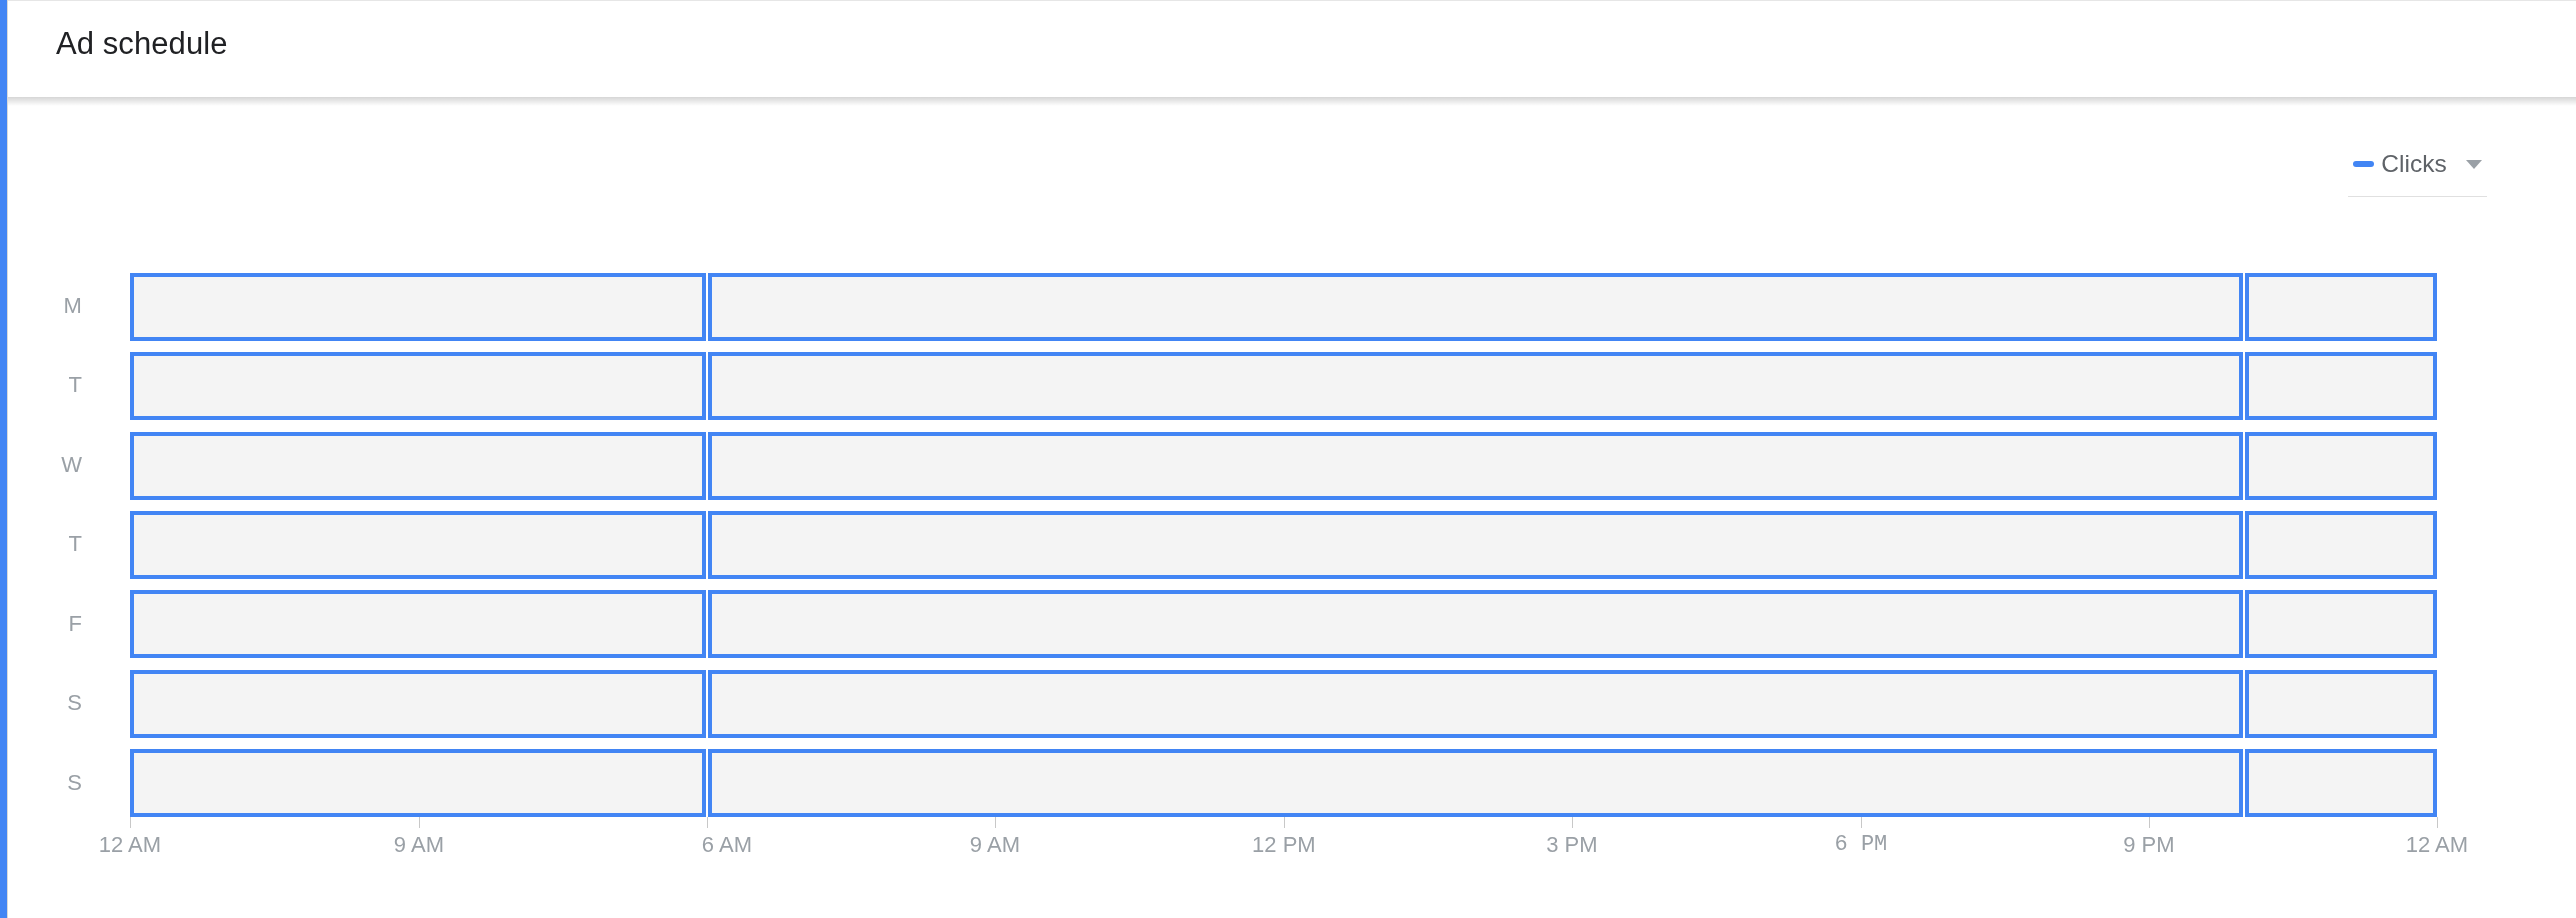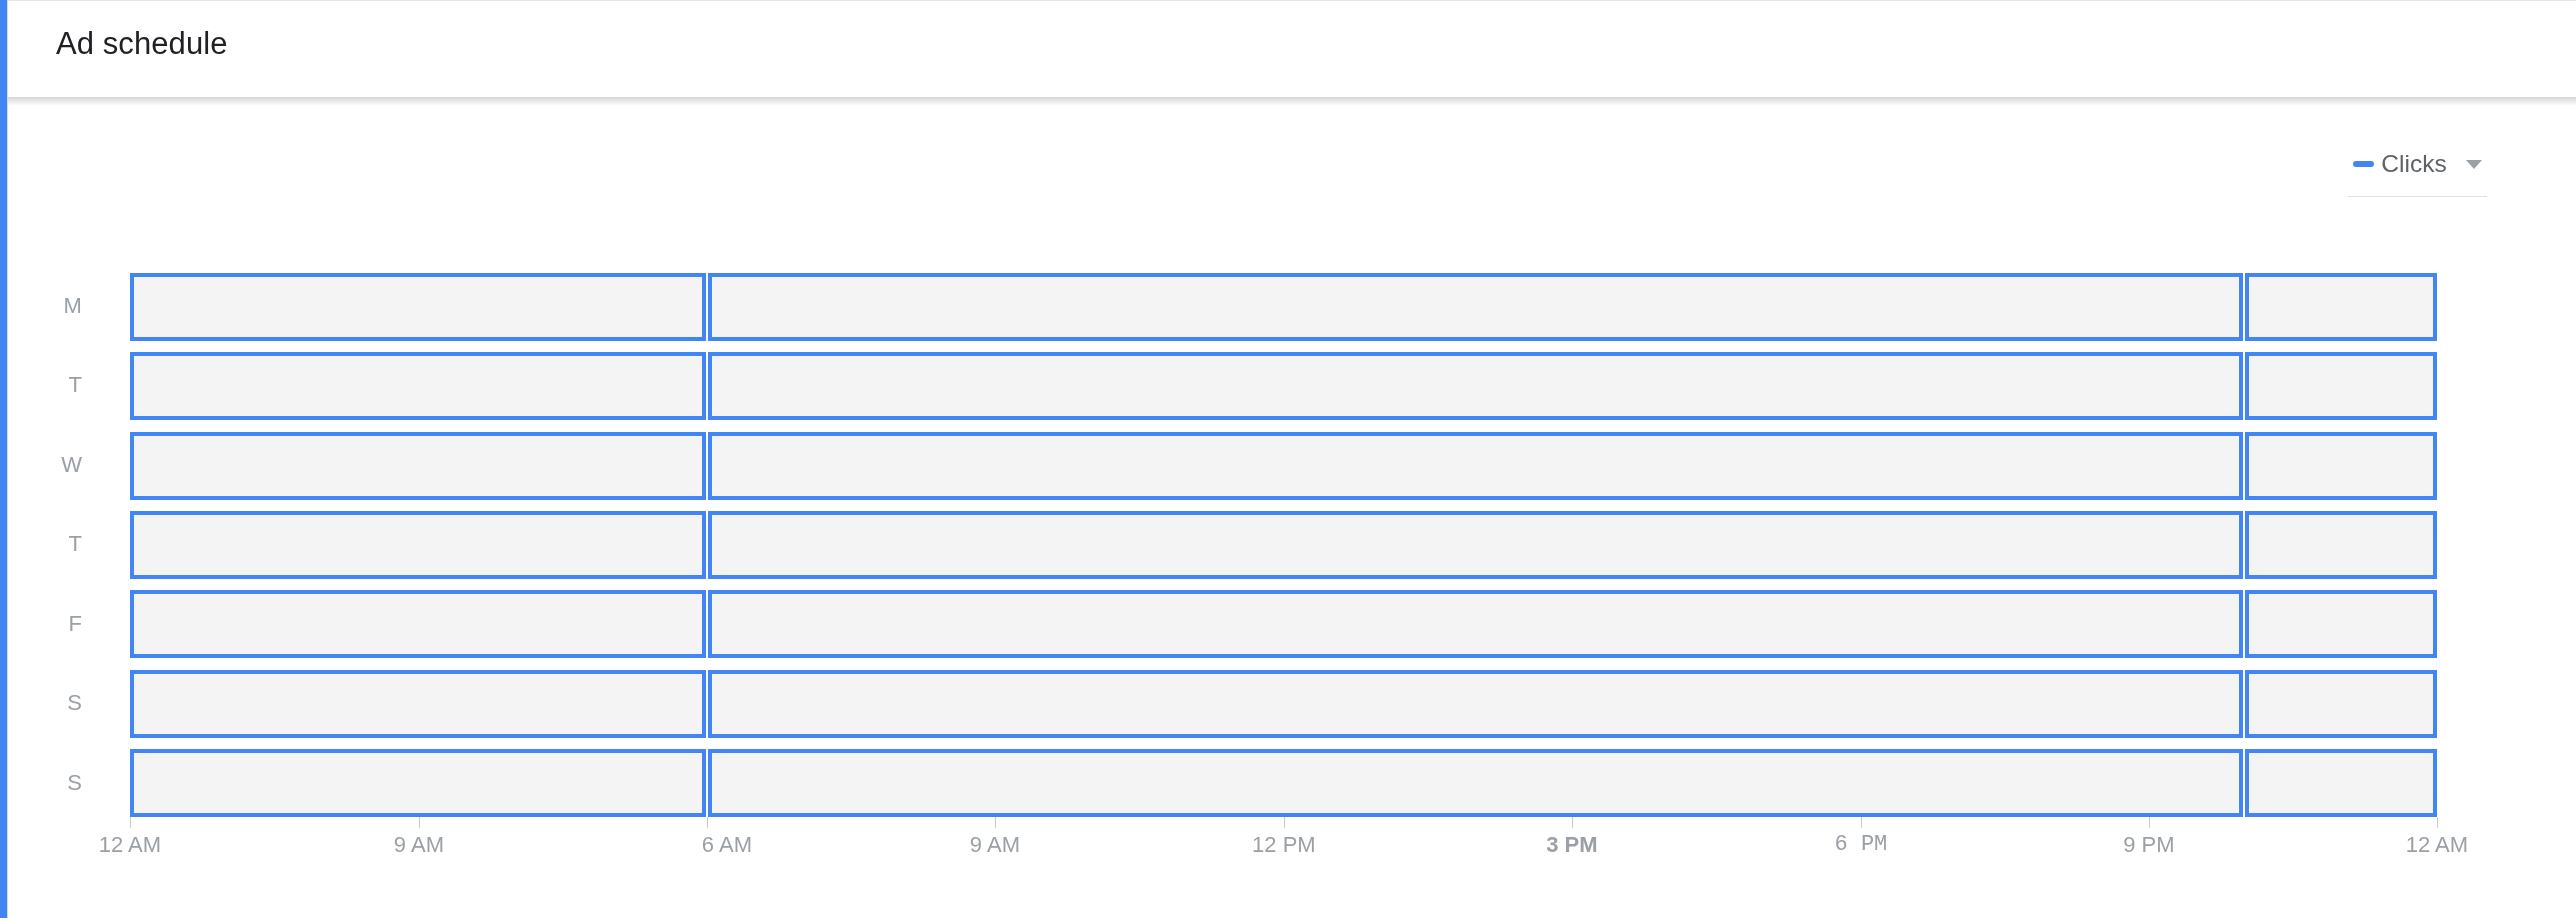"3 PM" div.x-label { font-weight: bold -> none }
